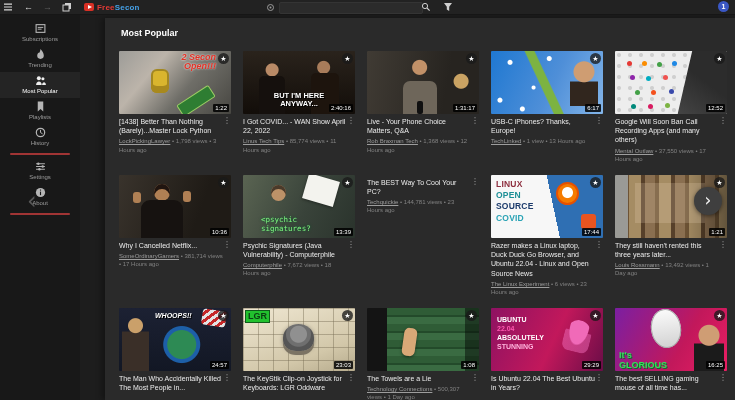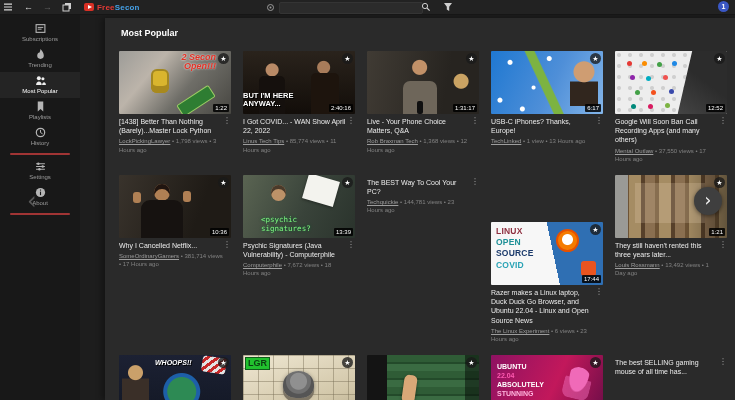"BUT I'M HERE" .v2 .thumb-text { text-align: none -> center }
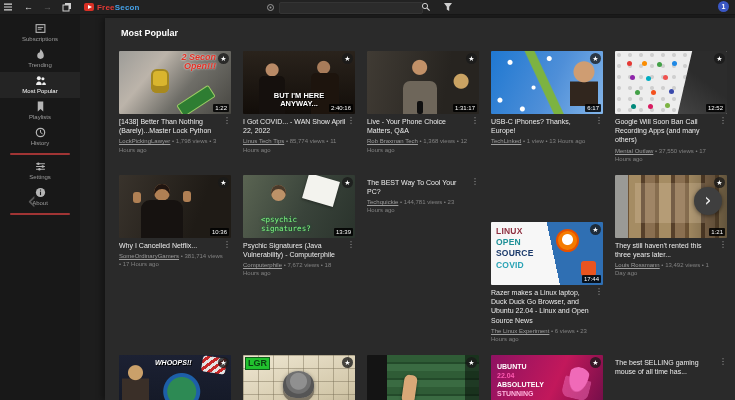"LINUX" .v9 { margin-top: 47px -> none }
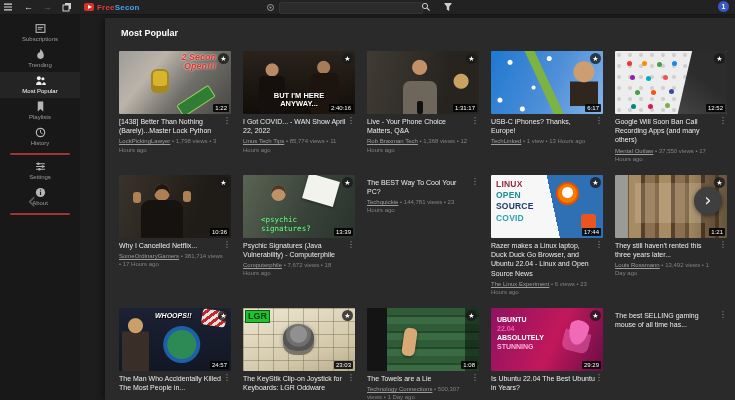"It's" div.thumb { html: none -> <div> <div></div> <div> <span>It's</span> <span>GLORIOUS</span> </div> <div>★</div> <div>16:25</div> </div> }
